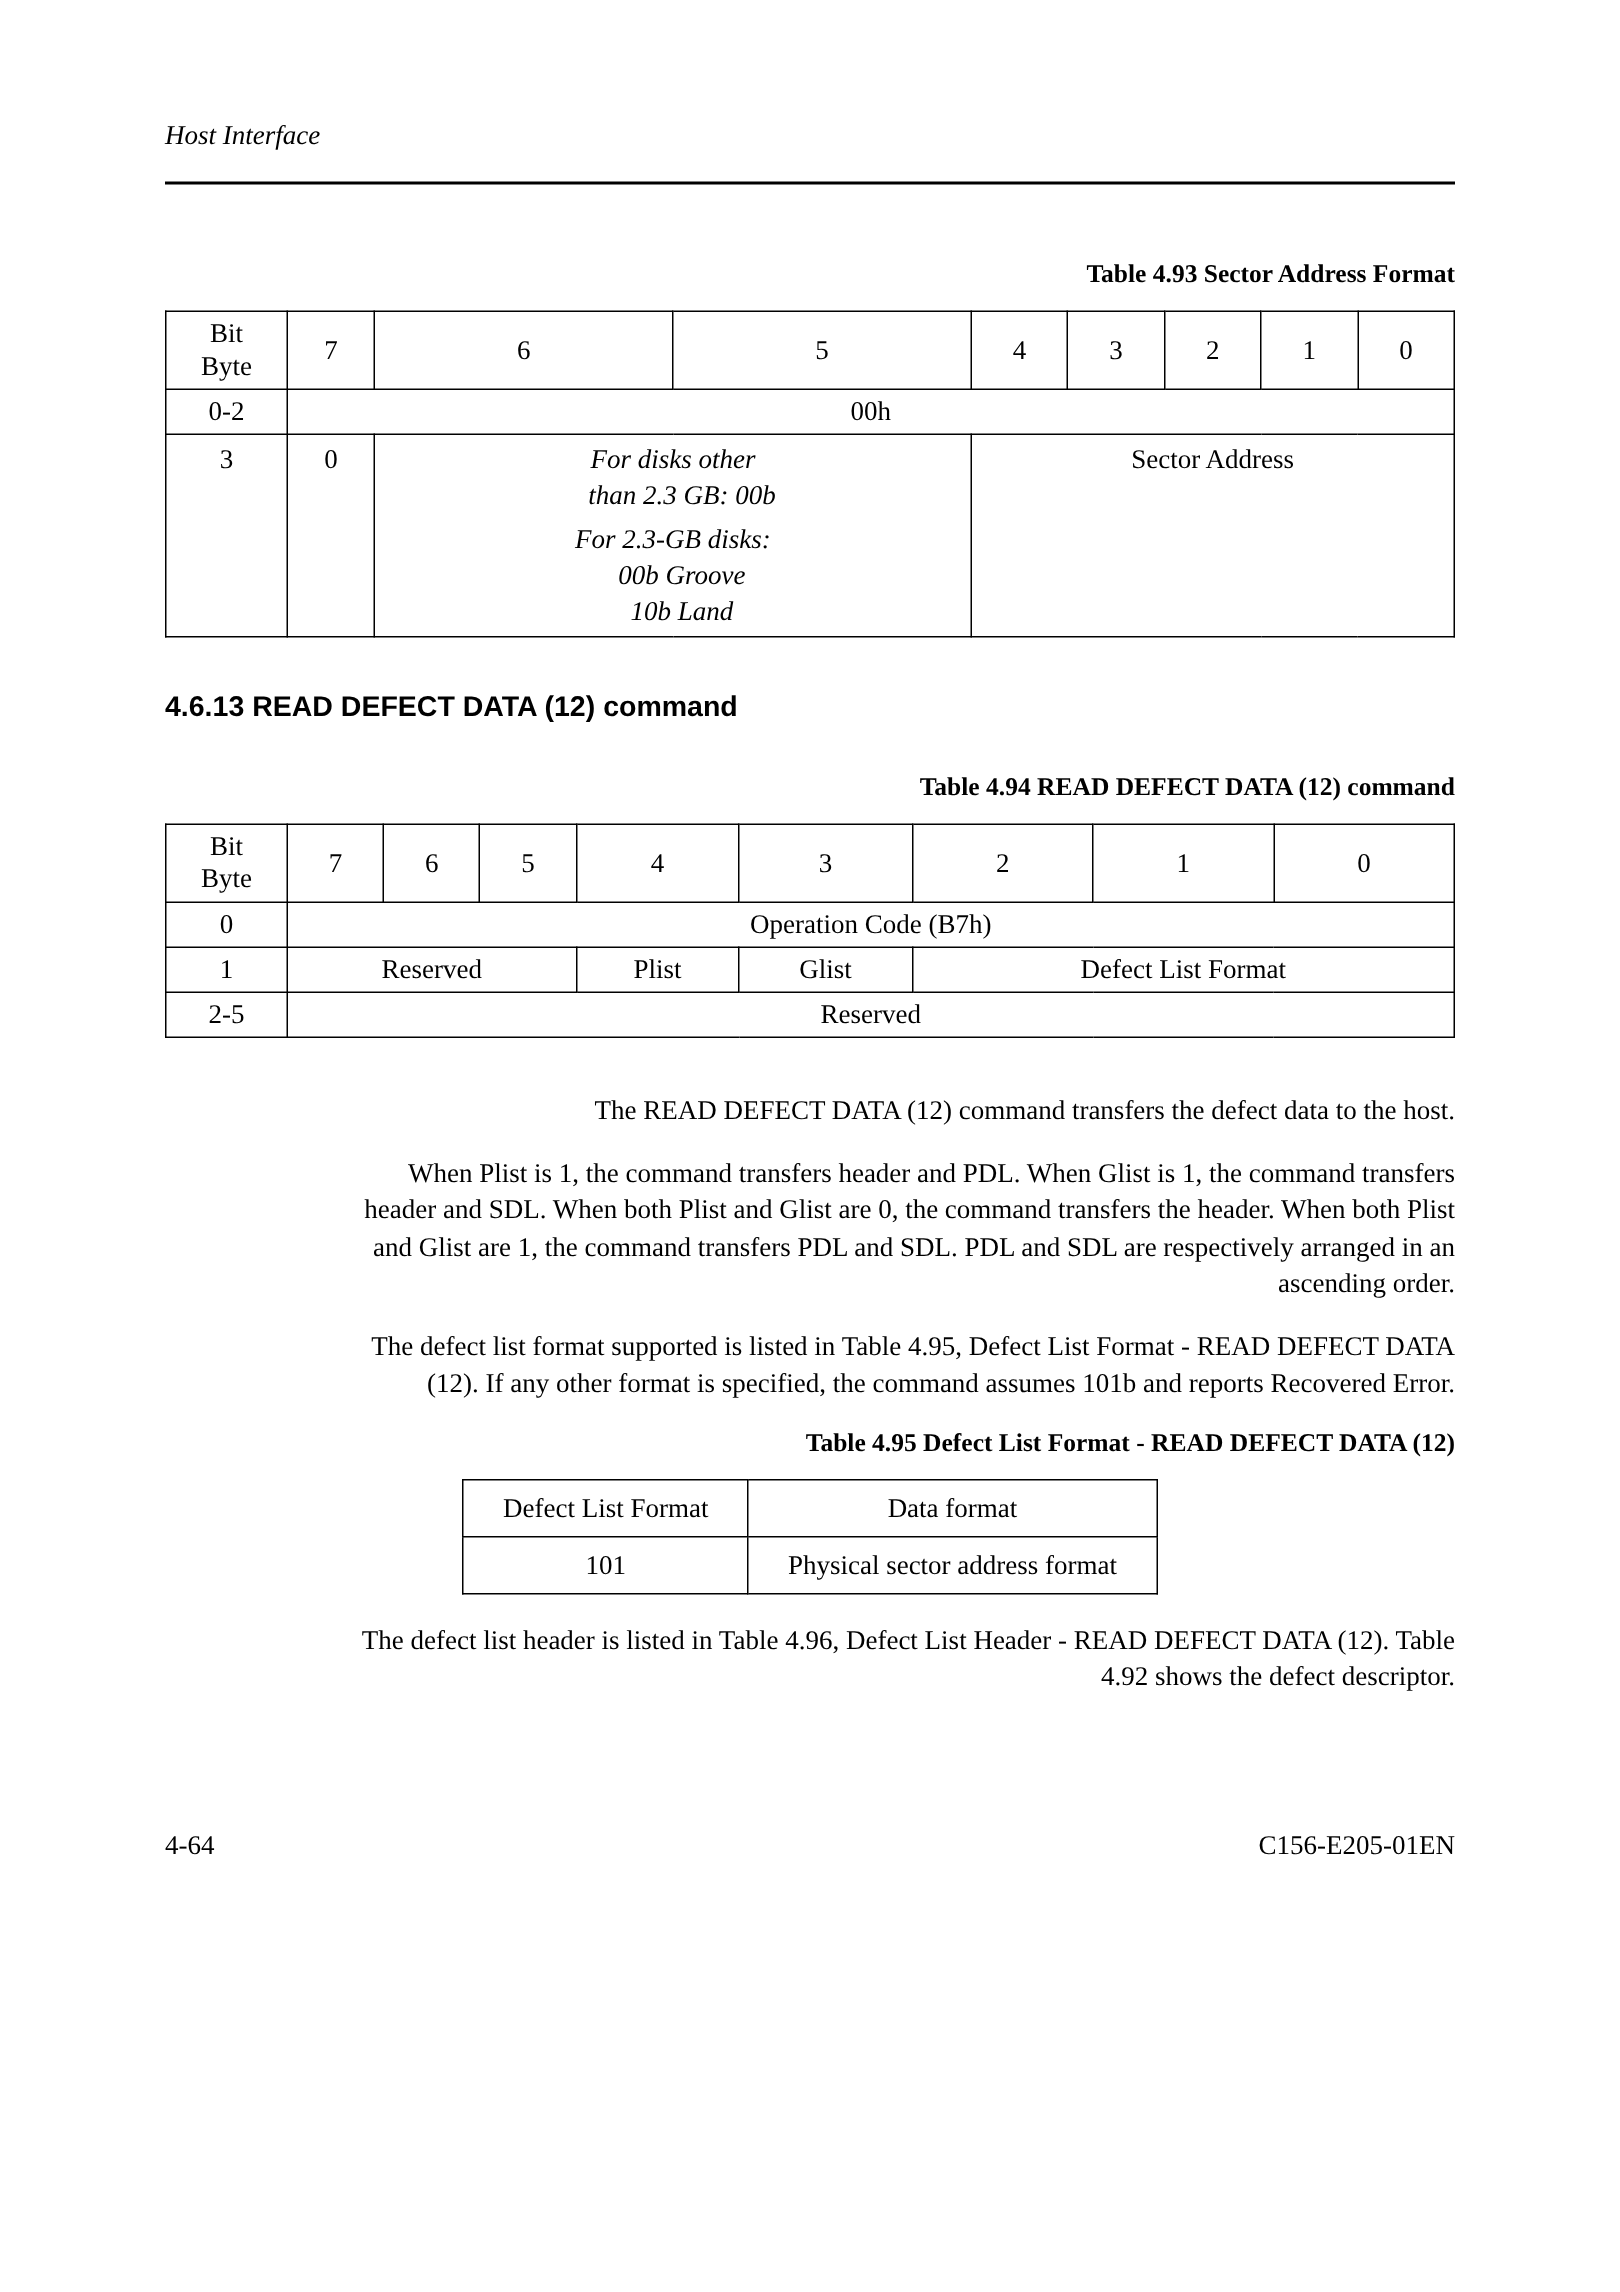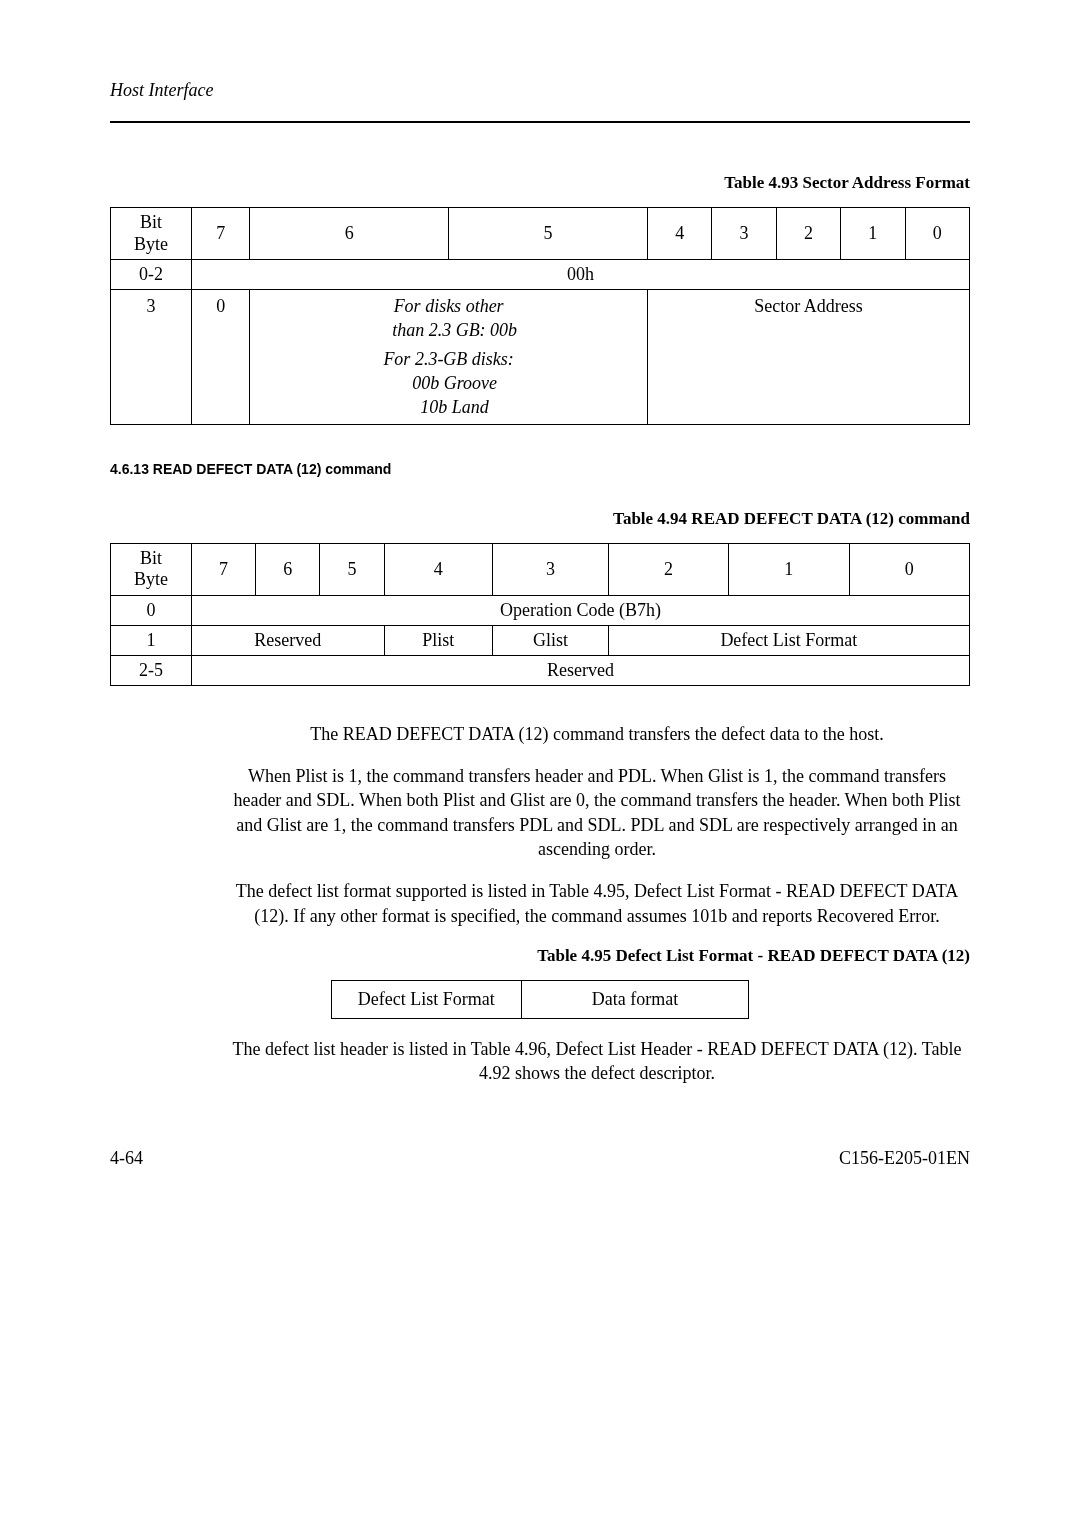"4.6.13 READ DEFECT DATA (12)" .section-heading { font-size: 14px -> 19px }
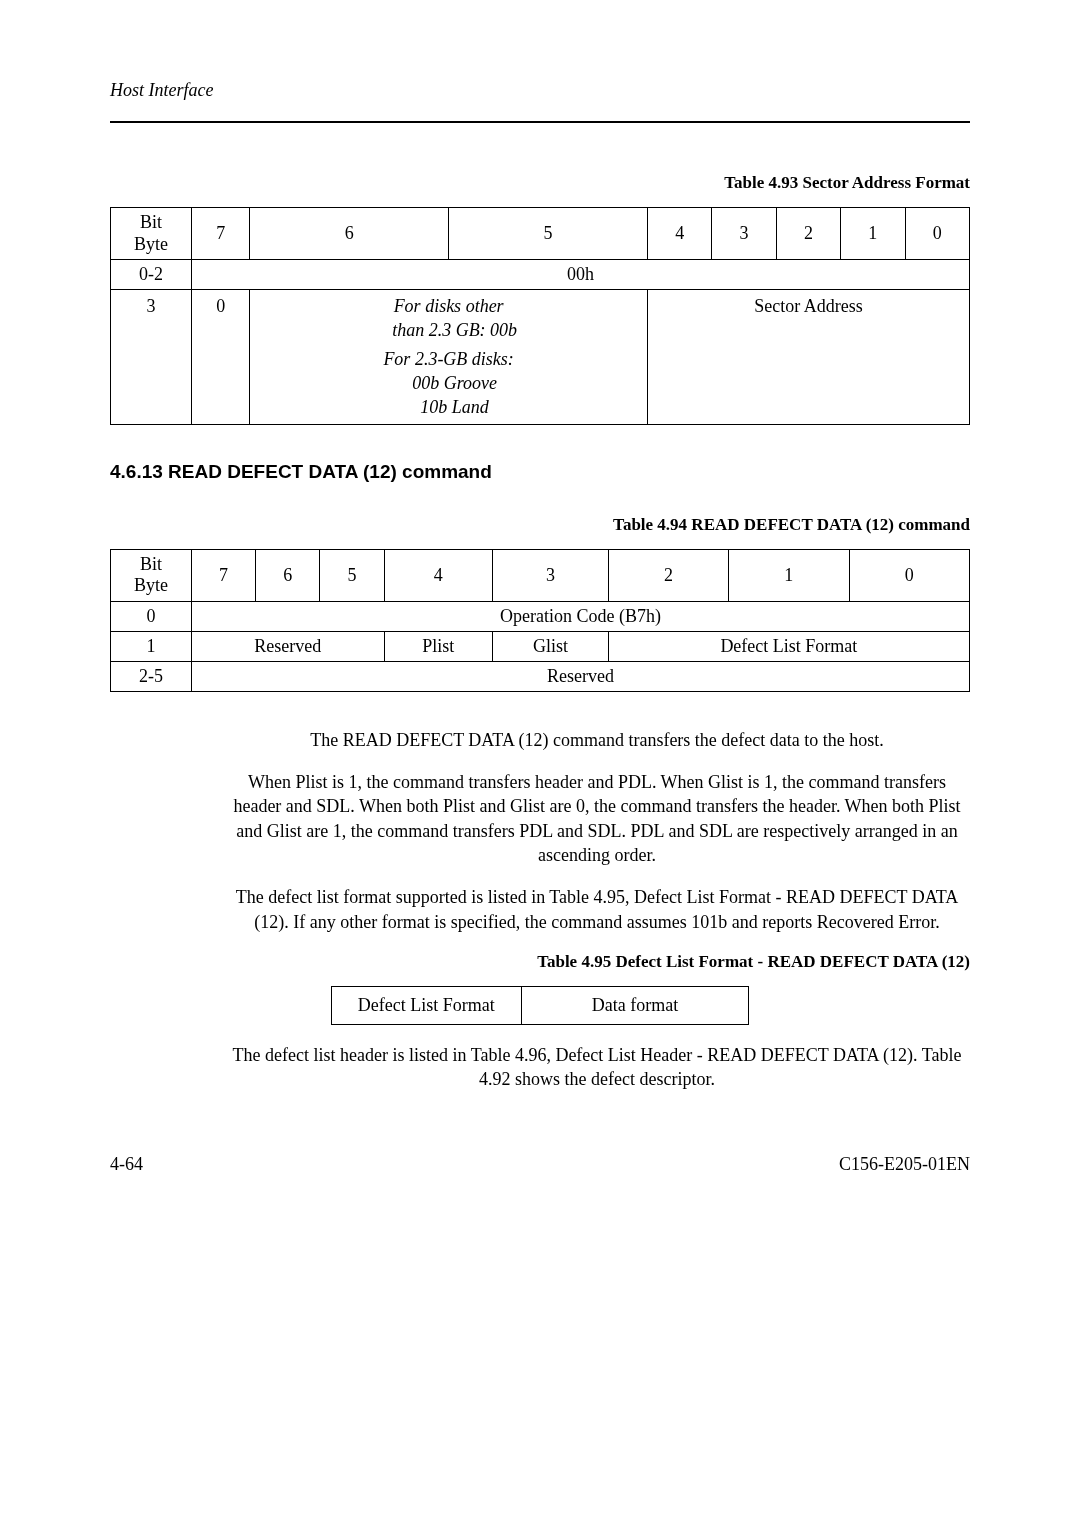"The READ DEFECT DATA (12)" .body-para { text-align: center -> right }
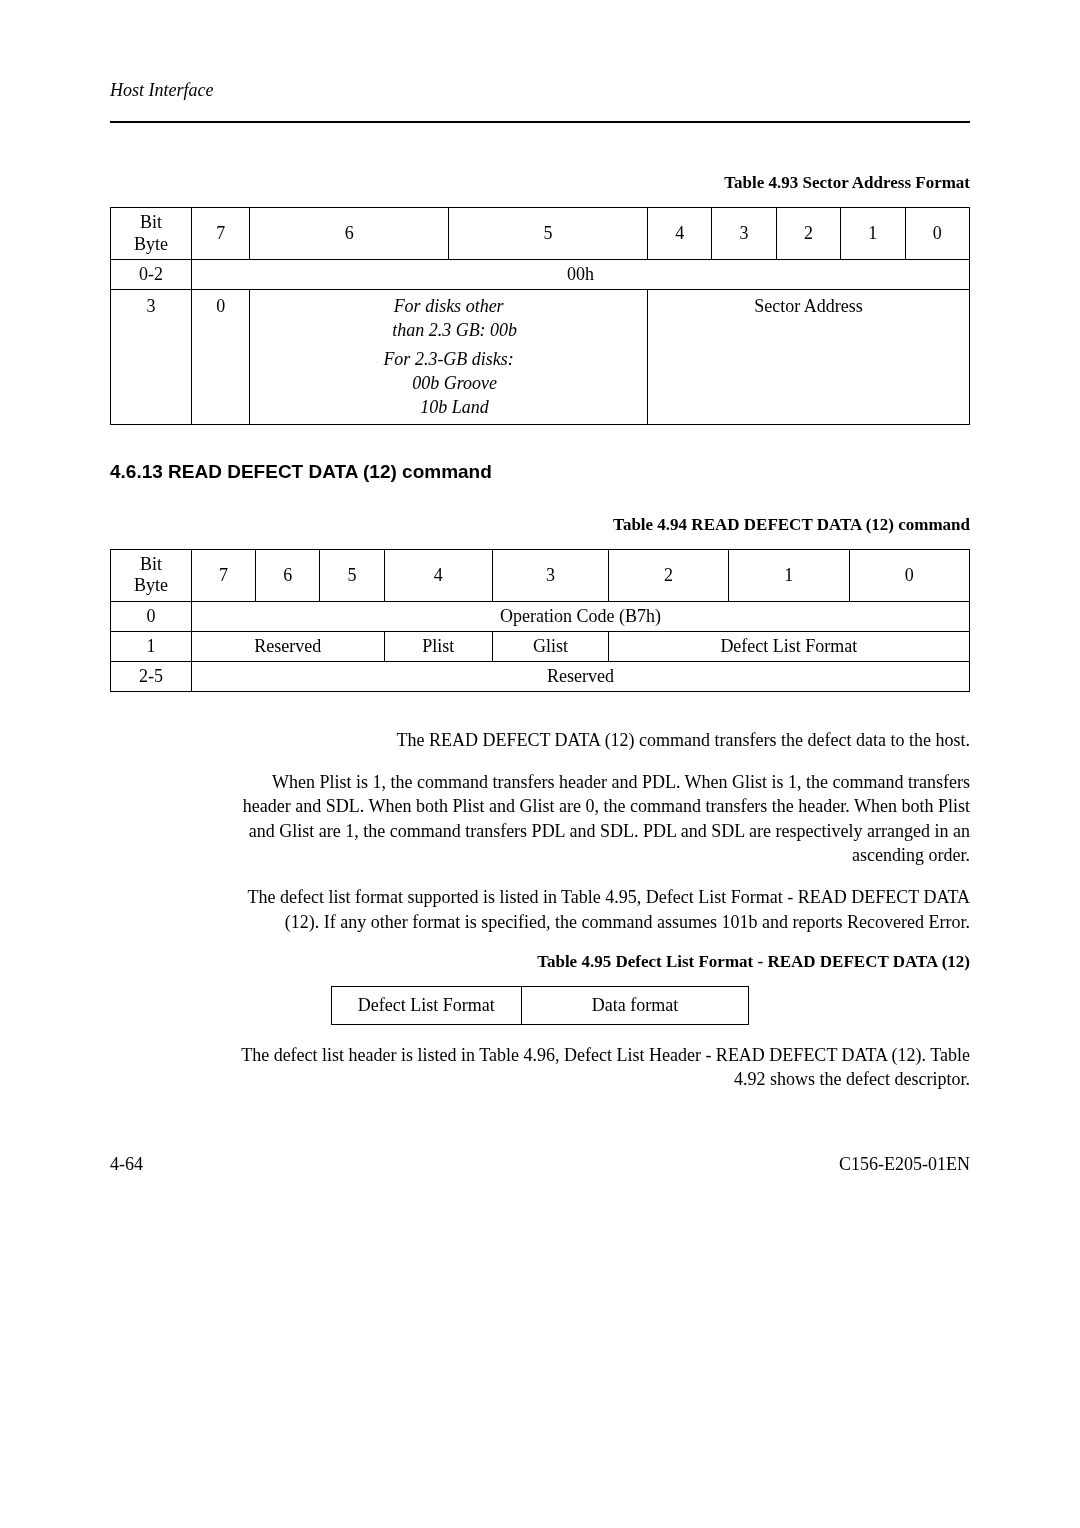"101" tr { html: none -> <tr> <td>101</td> <td>Physical sector address format</td> </tr> }
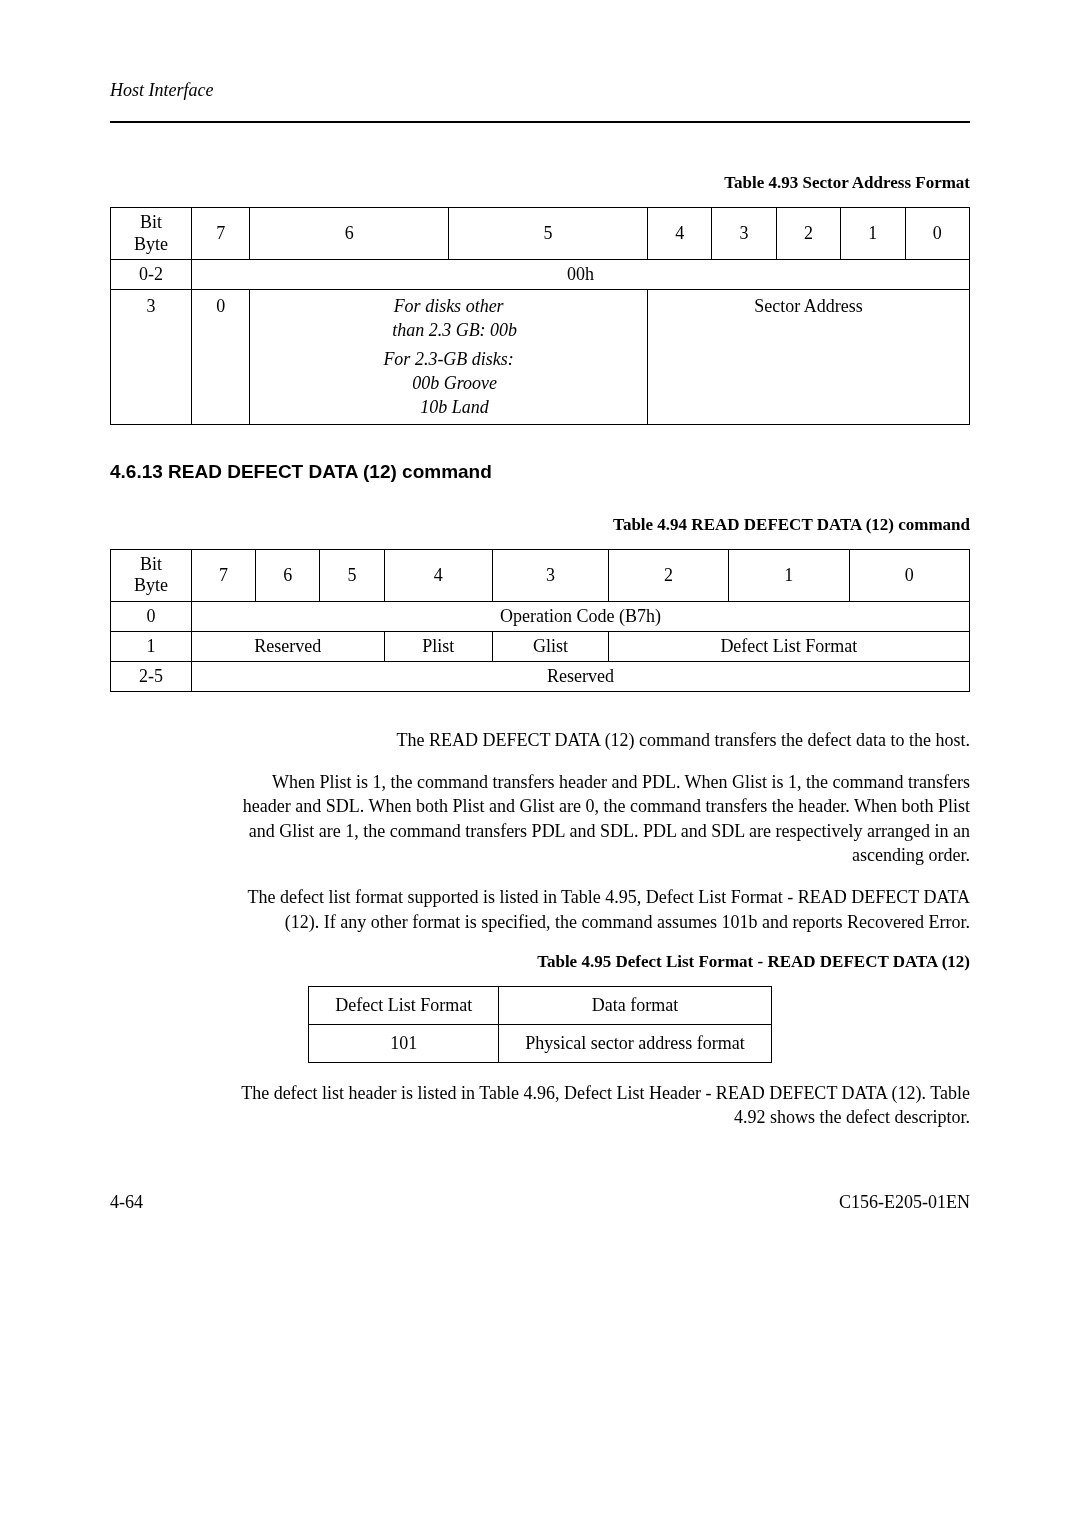"4-64" .footer { margin-top: 62px -> 90px }
